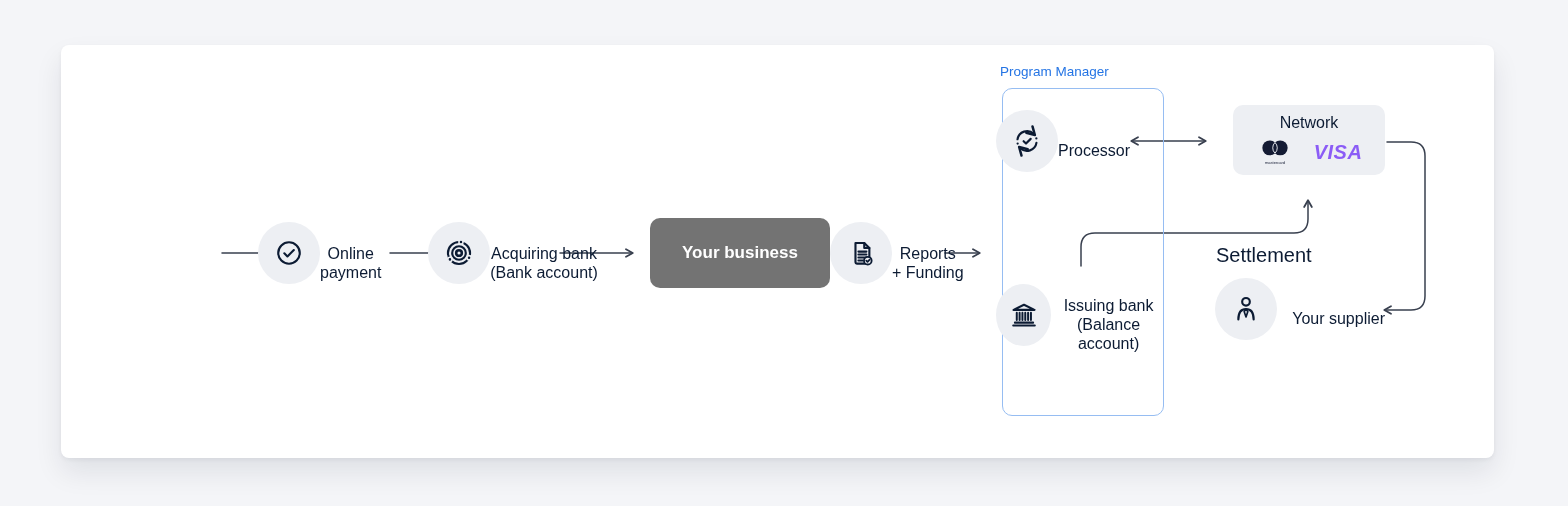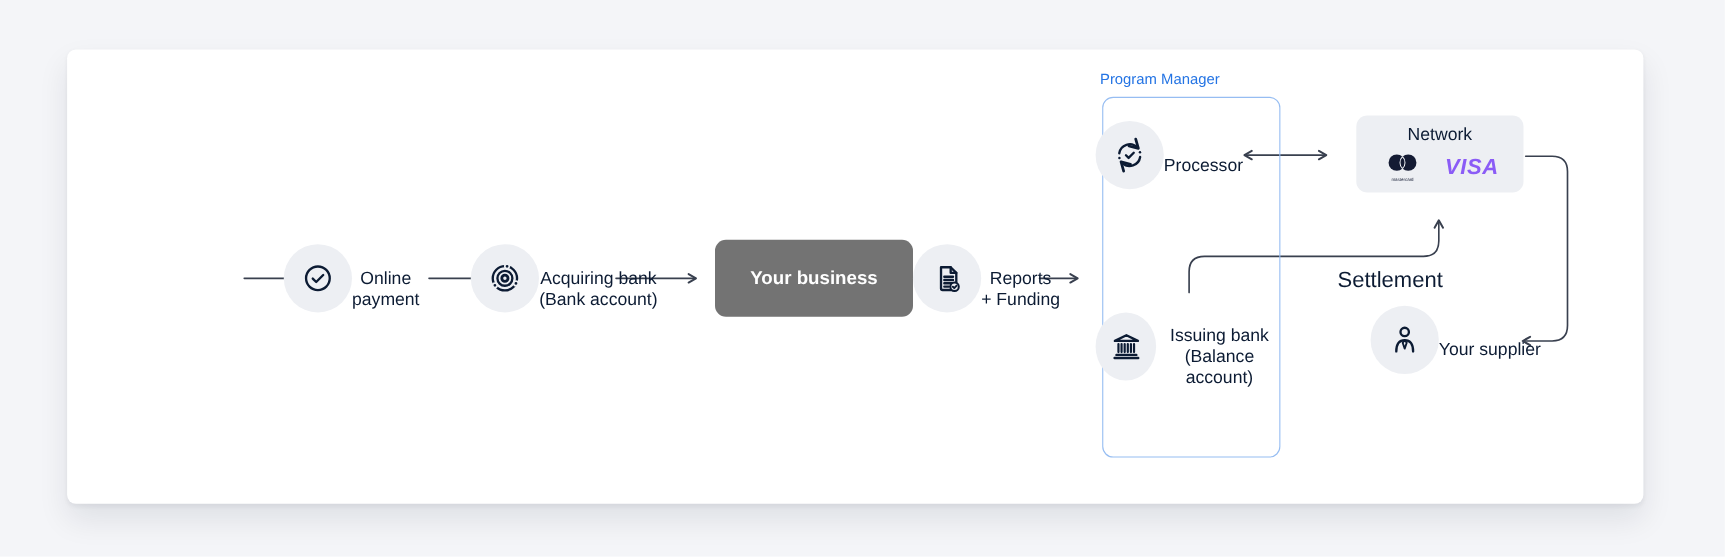"Your supplier" .n-supplier { justify-content: none -> space-between; left: 1185px -> 1154px }
